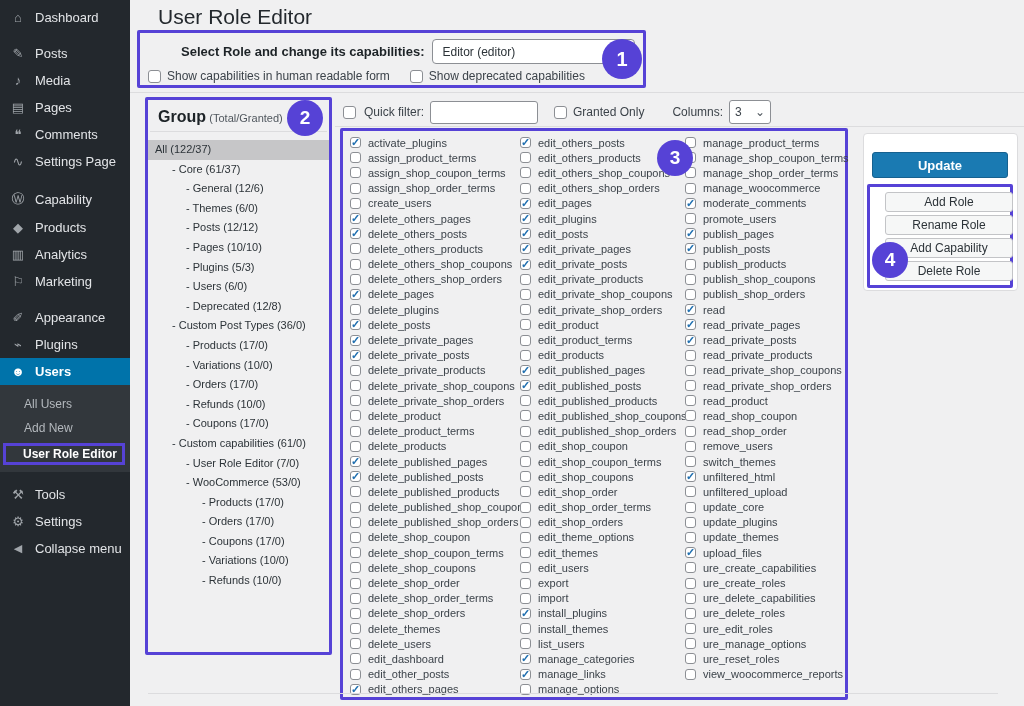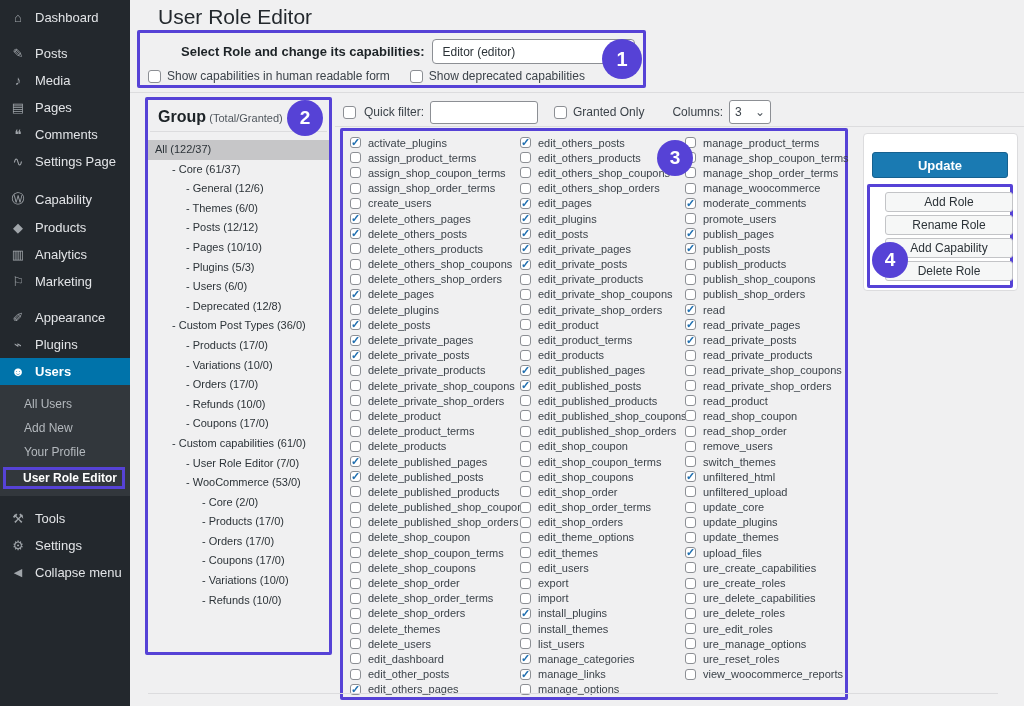"Your Profile" div.submenu-item { html: <div>Your Profile</div> -> none }
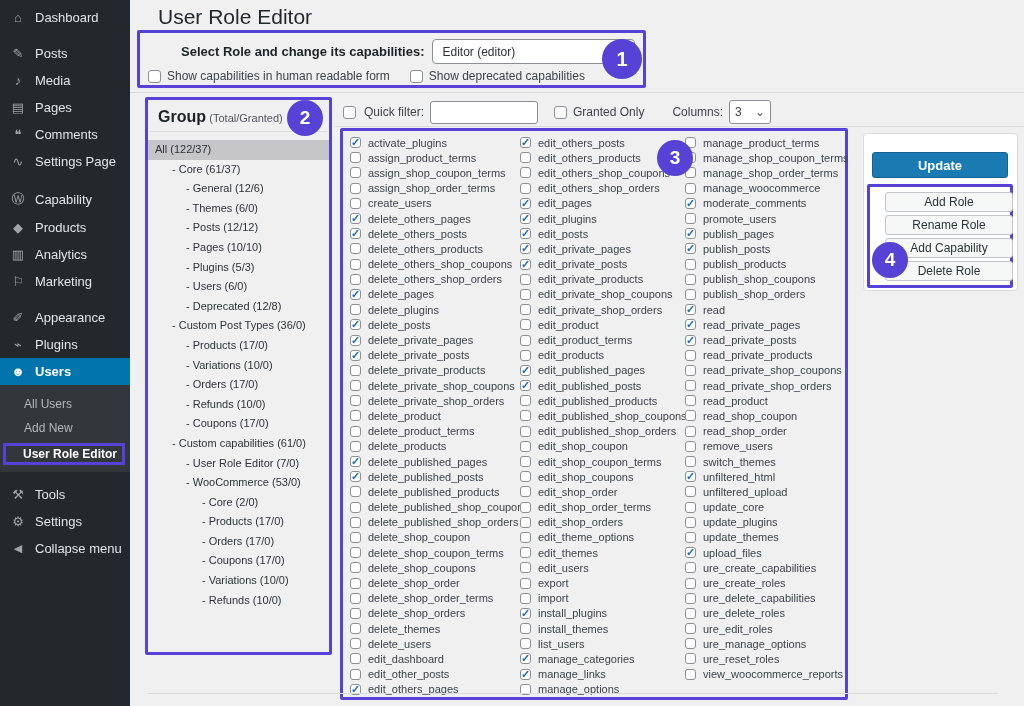"- Core (2/0)" div.tree-item { html: <div>- Core (2/0)</div> -> none }
